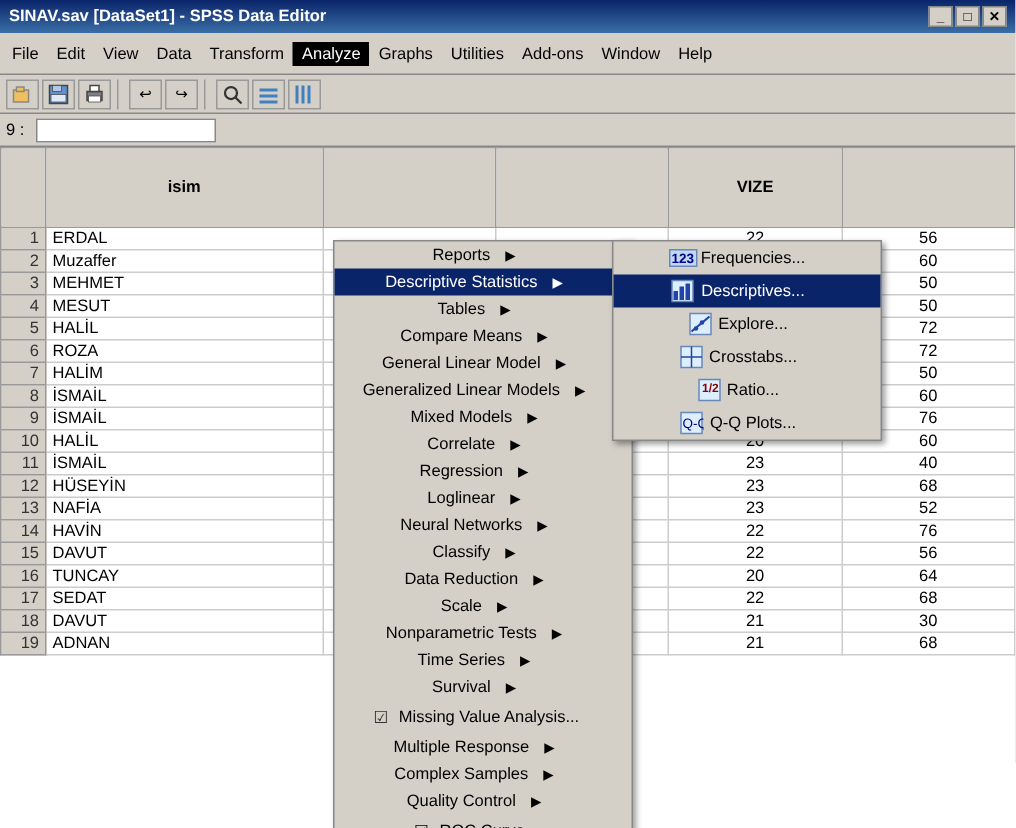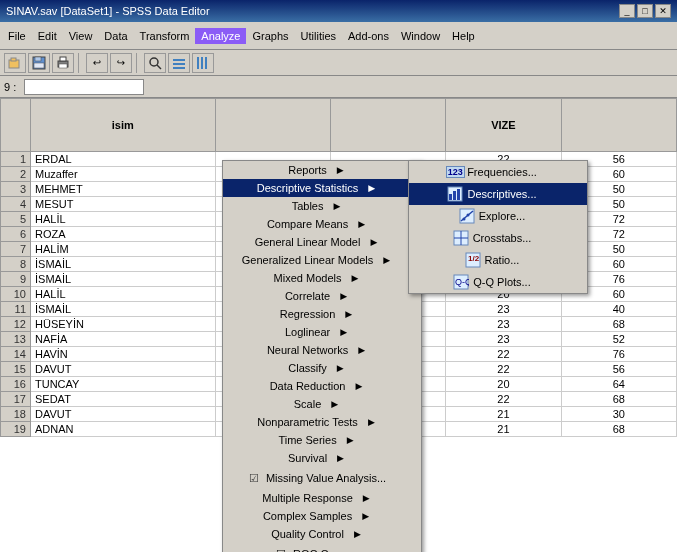"SINAV.sav [DataSet1] - SPSS Data" .title-bar { font-weight: normal -> bold }
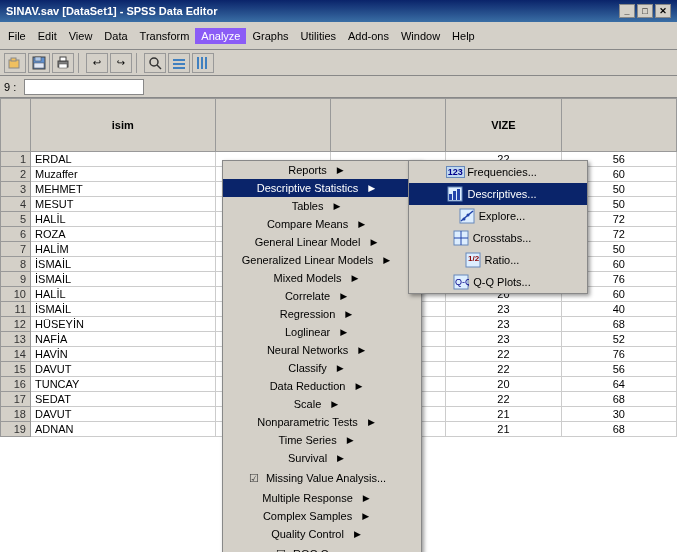"Analyze" .analyze-highlight { background: #8b5cf6 -> #000000 }
